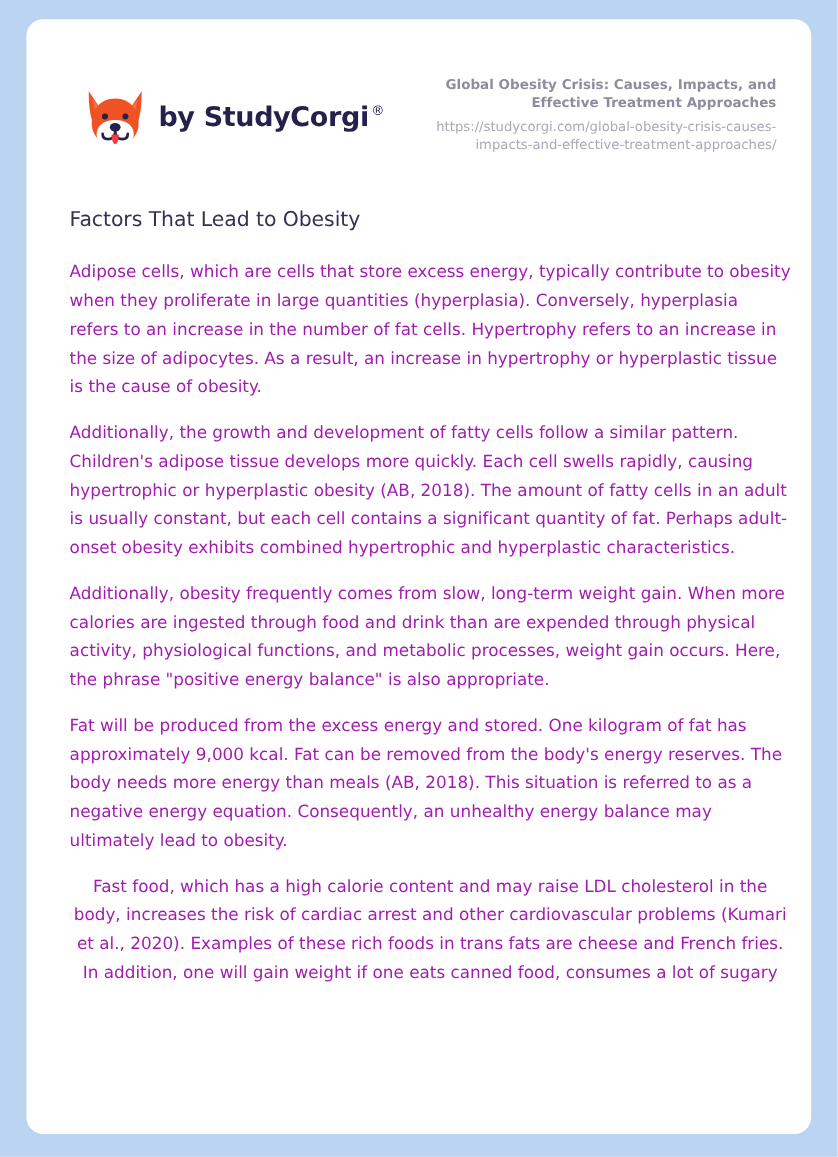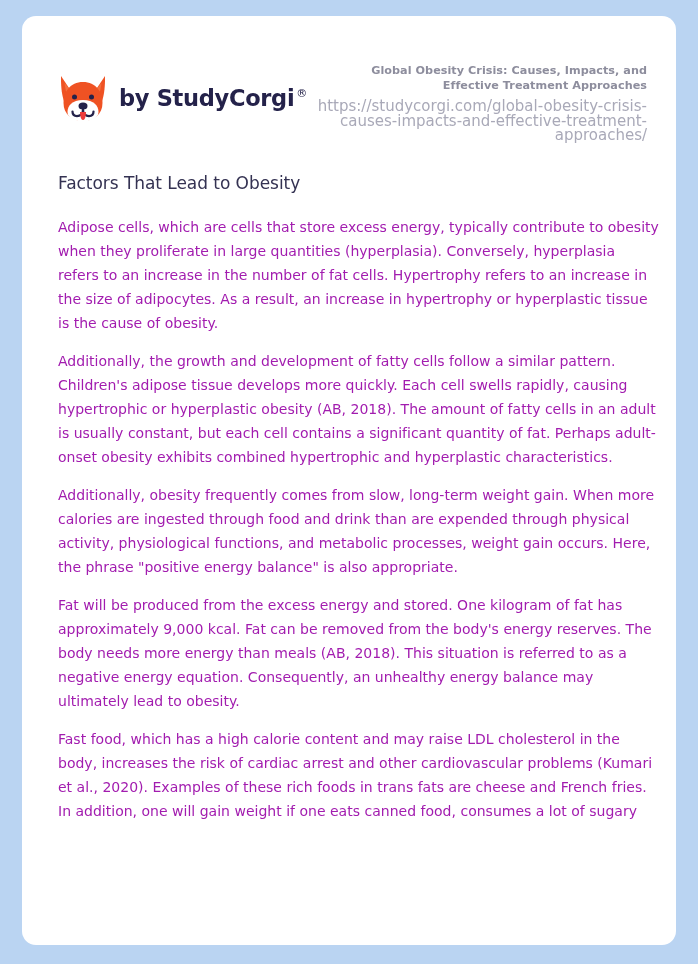"by StudyCorgi ®" .brand { left: 36px -> 49px }
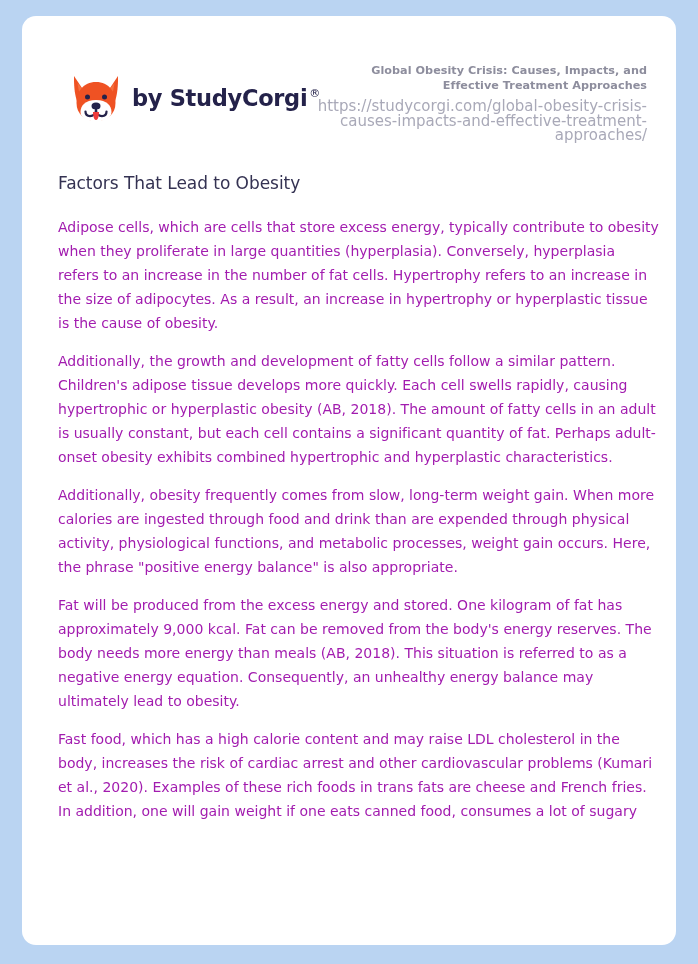"https://studycorgi.com/global-obesity-cr" .header-url { font-size: 15px -> 11px }
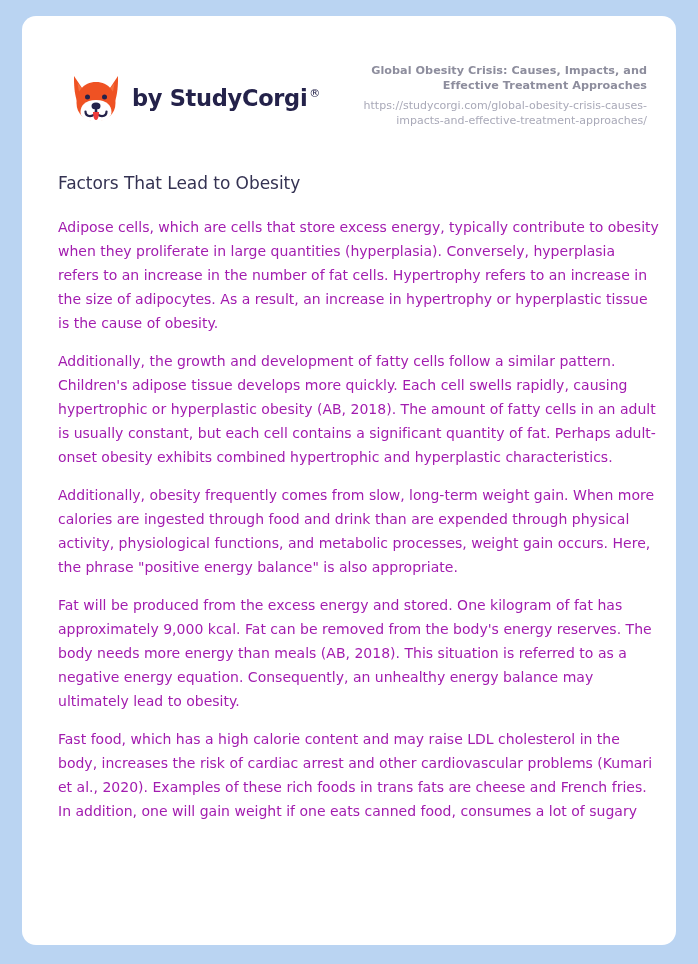"Fast food, which has a" .article-paragraph:last-child { text-align: none -> center }
